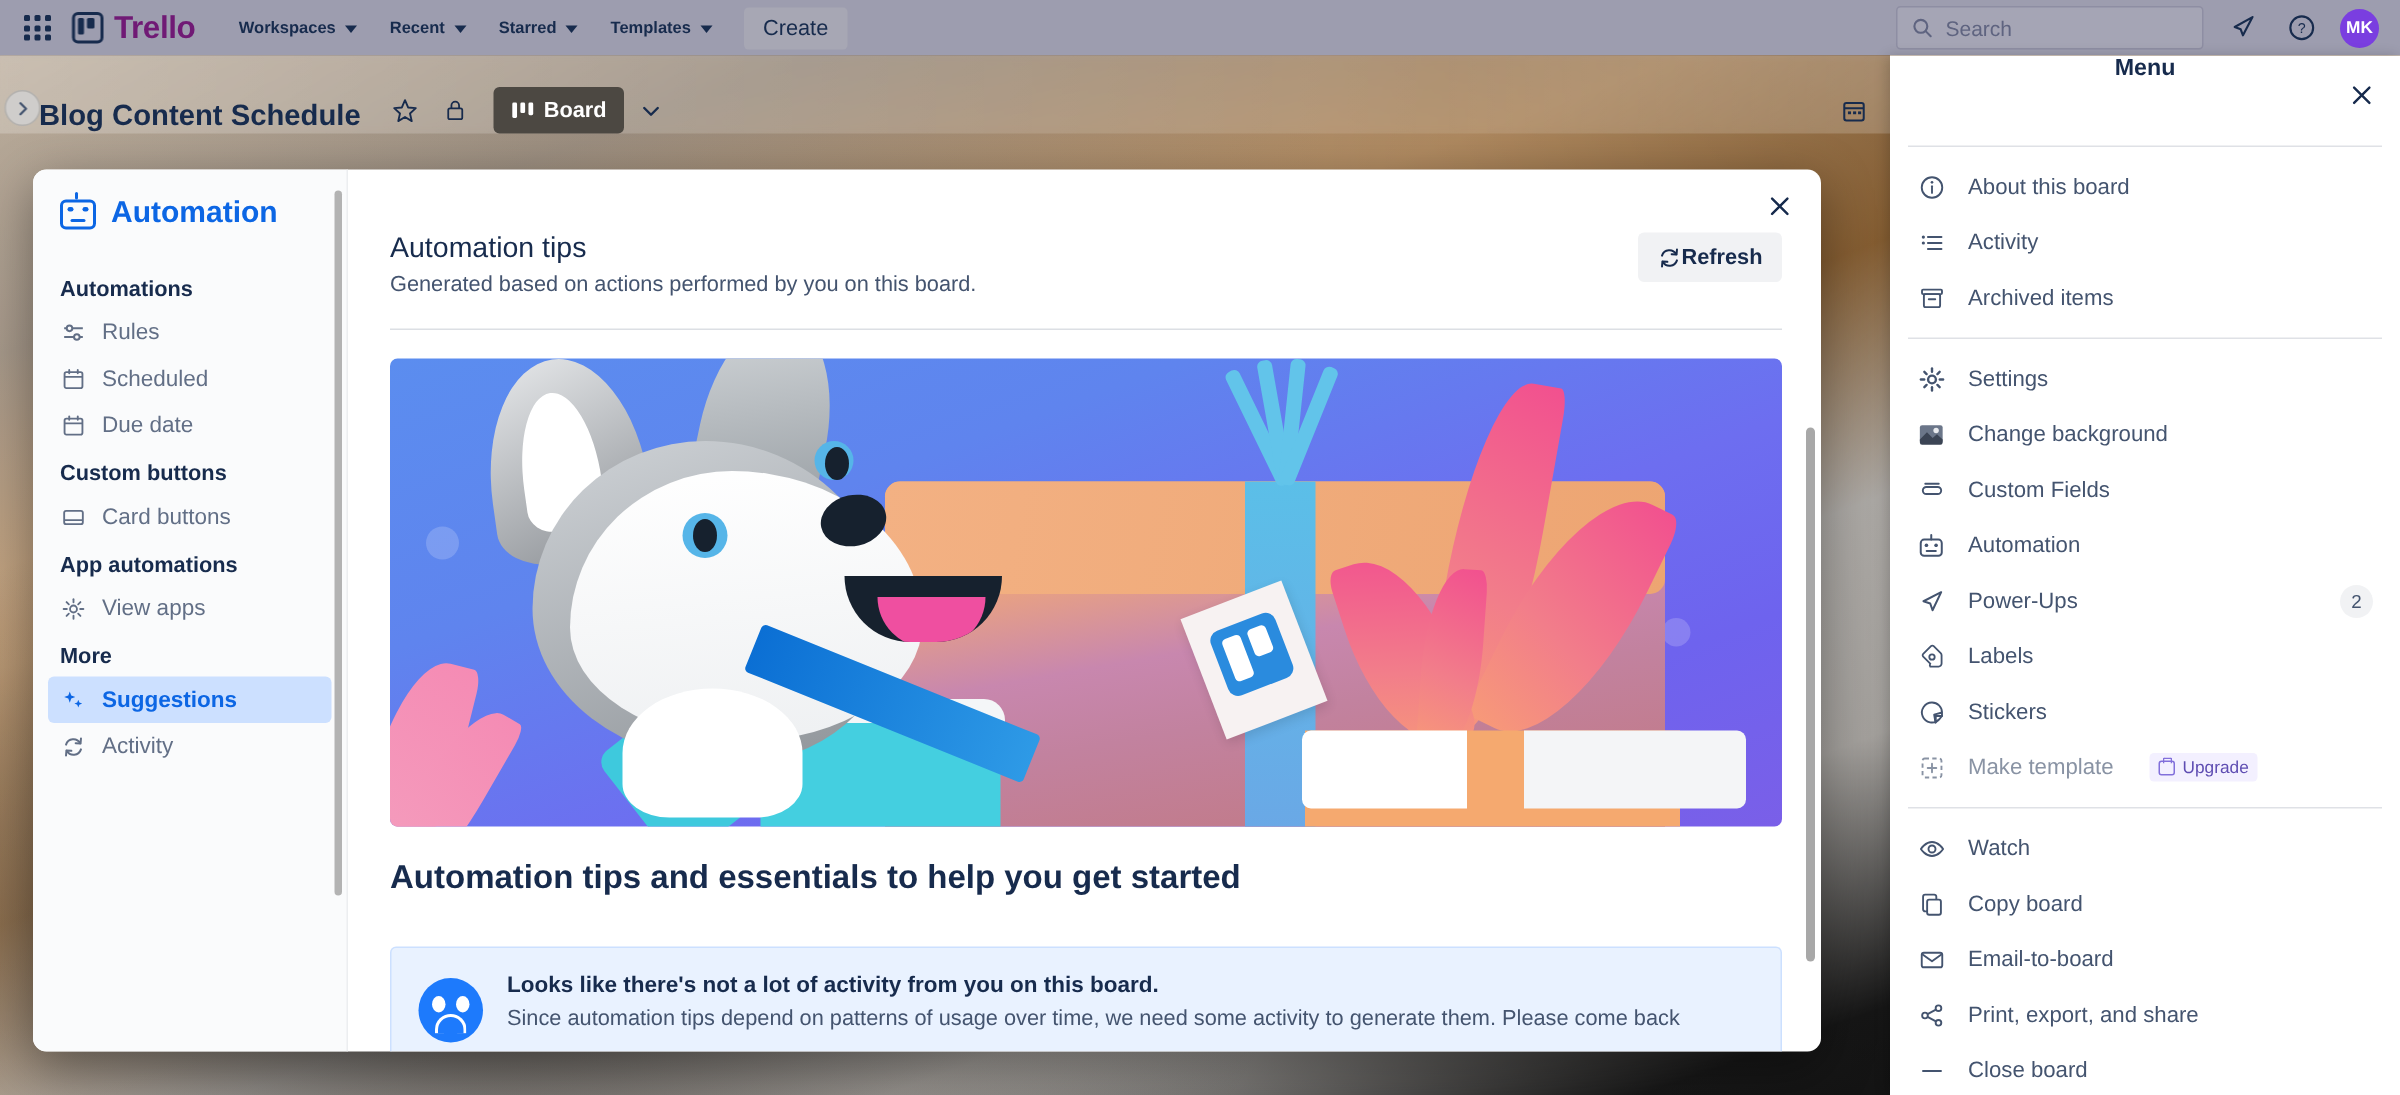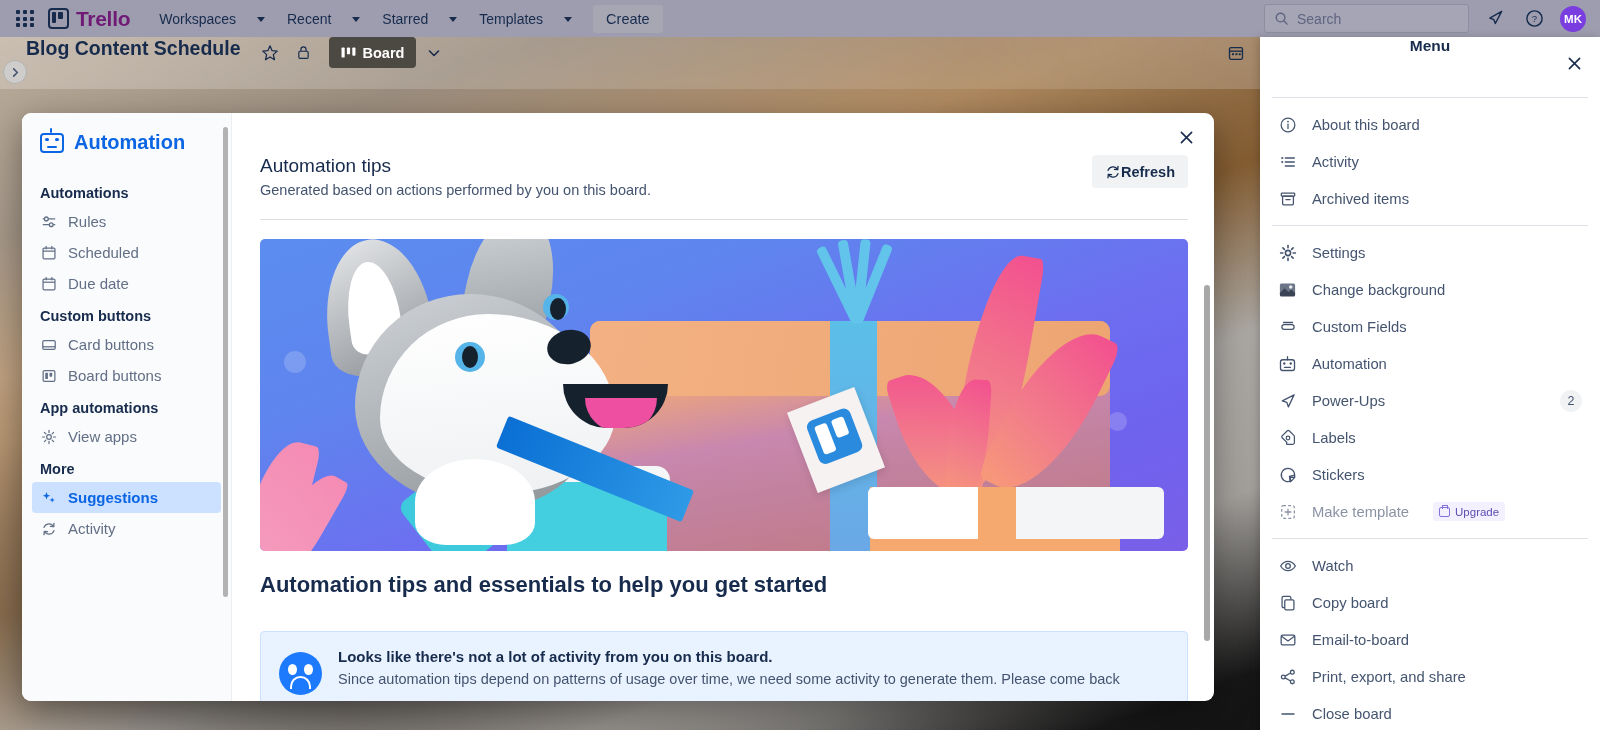"Workspaces" .navbtn { font-size: 14px -> 11px; font-weight: none -> bold; gap: 21px -> 6px }
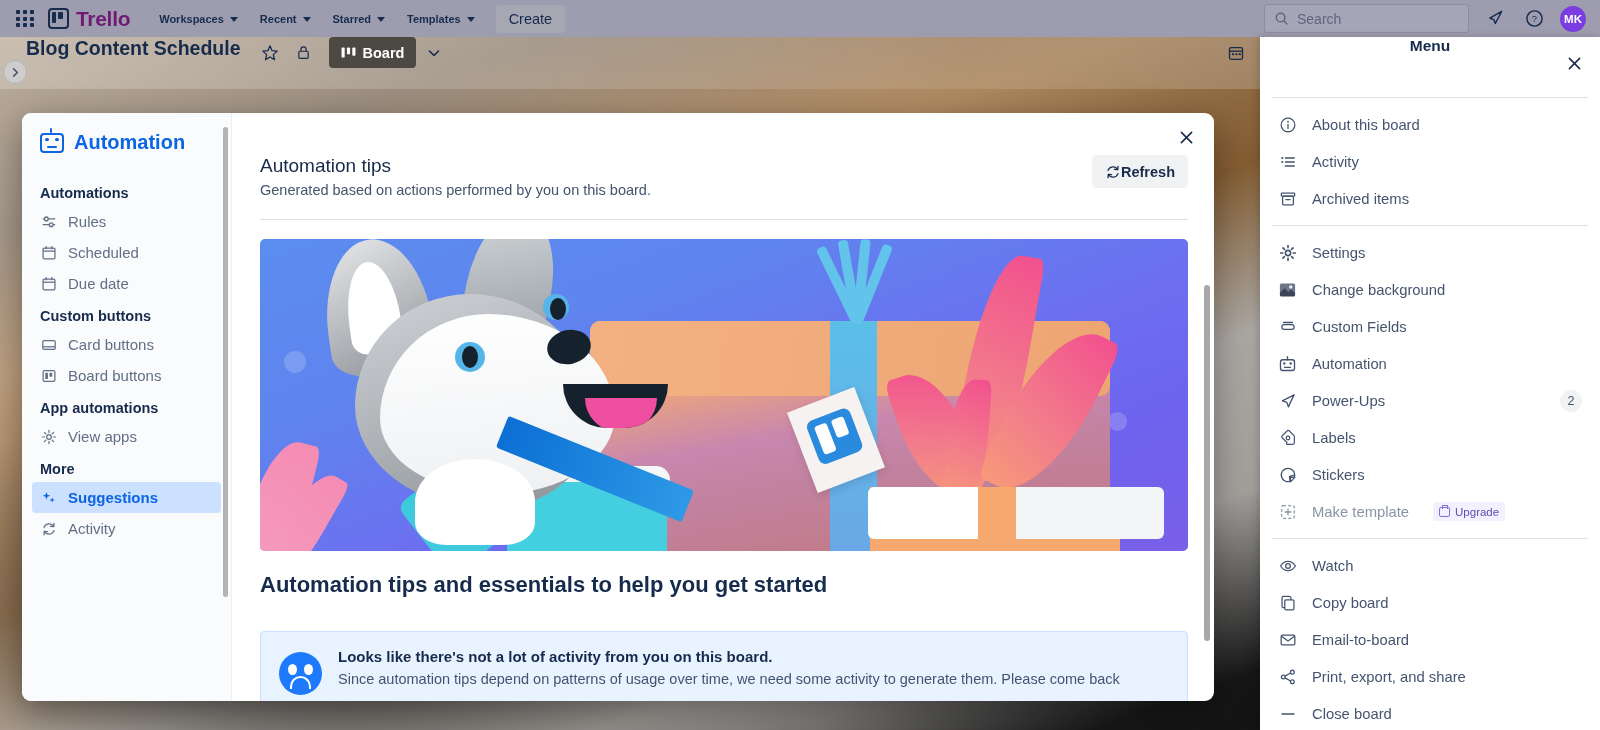"Blog Content Schedule" .boardhdr { align-items: flex-start -> flex-end }
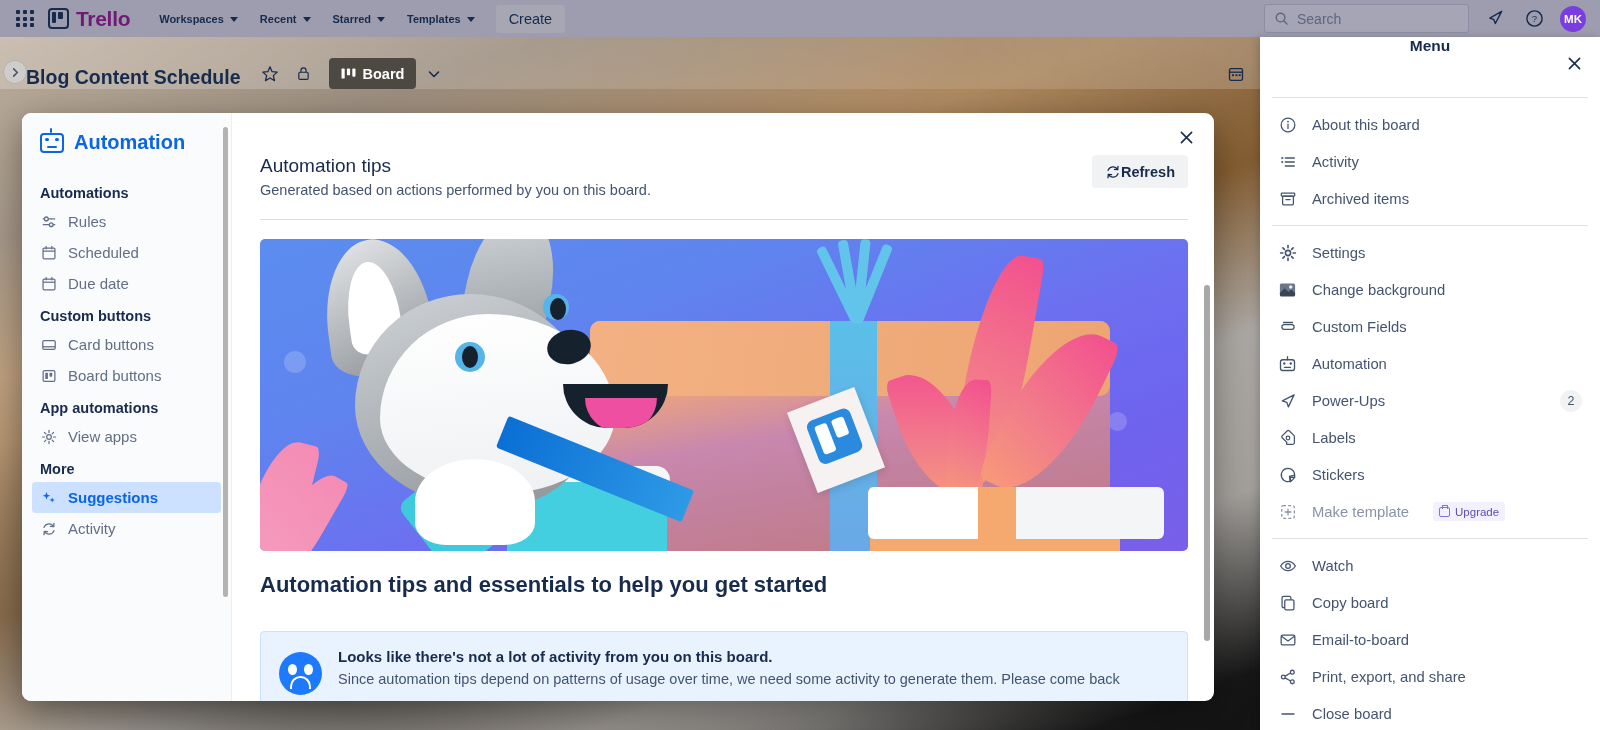"Board buttons" div.side-item { html: <div> <span> <svg> <rect></rect> <rect></rect> <rect></rect> </svg> </span> <span>Board buttons</span> </div> -> none }
